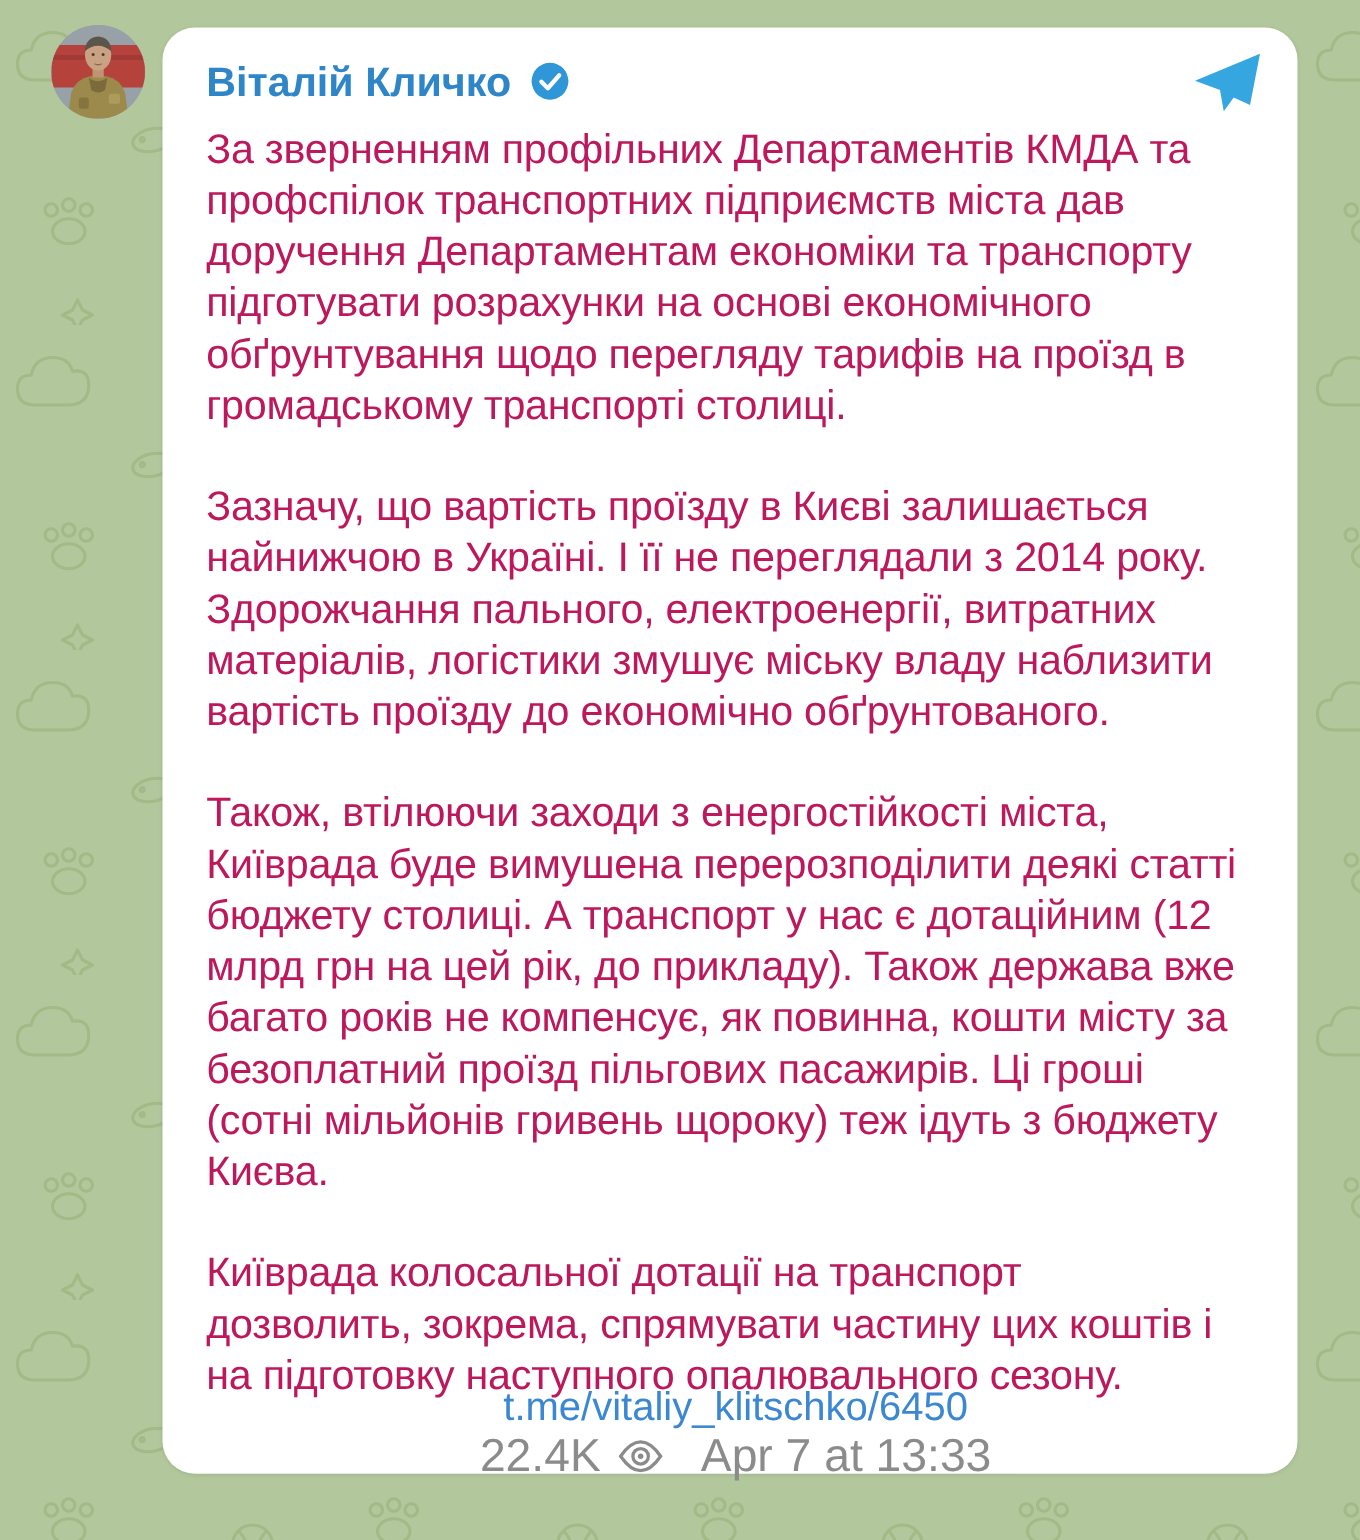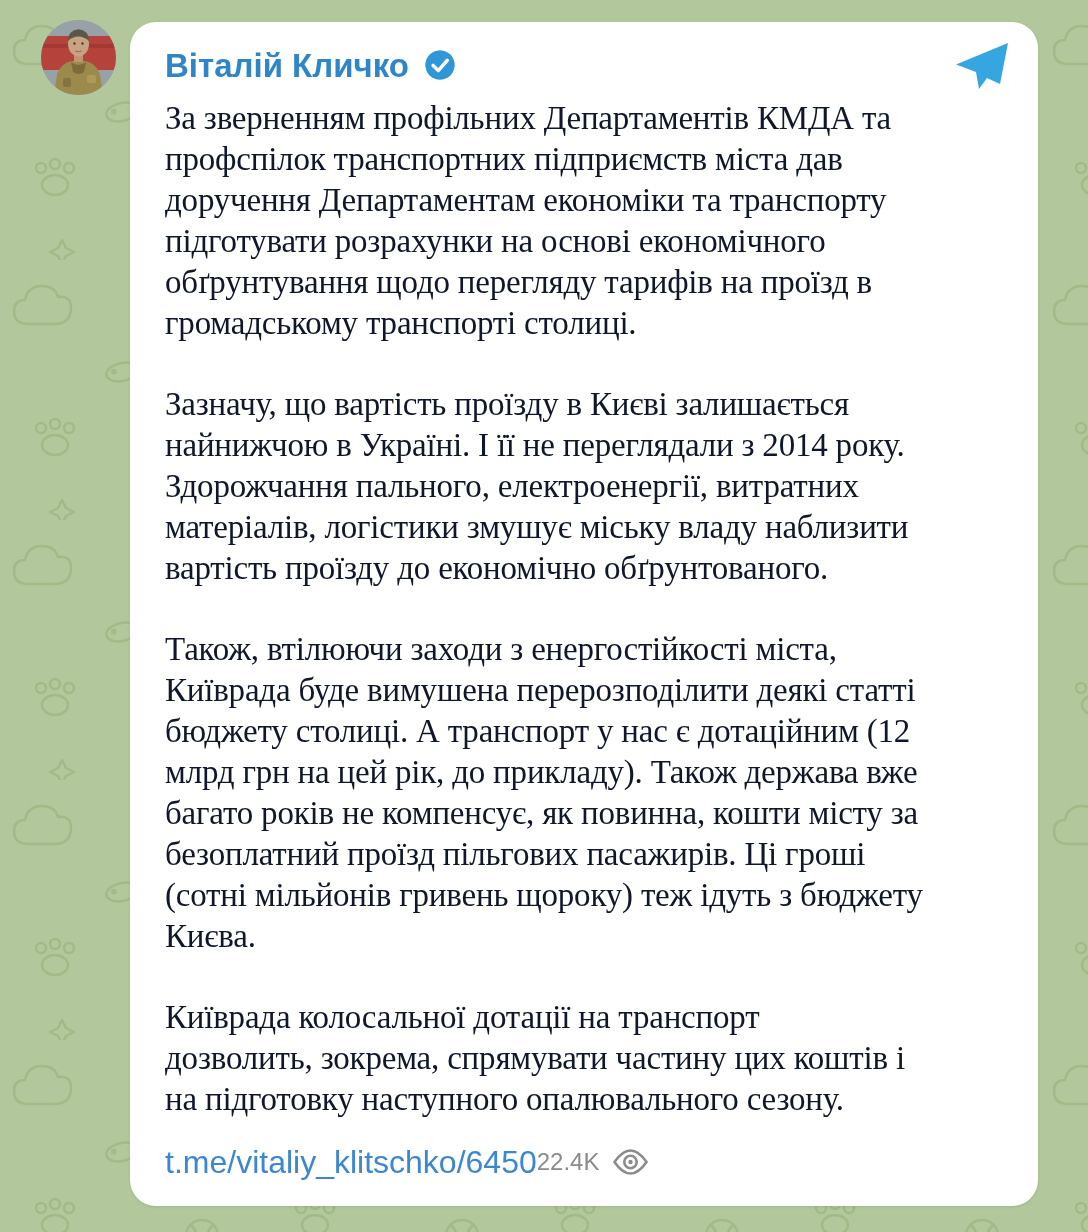"Віталій Кличко" .card { padding: 20px 26px 22px 35px -> 20px 26px 11px 35px }
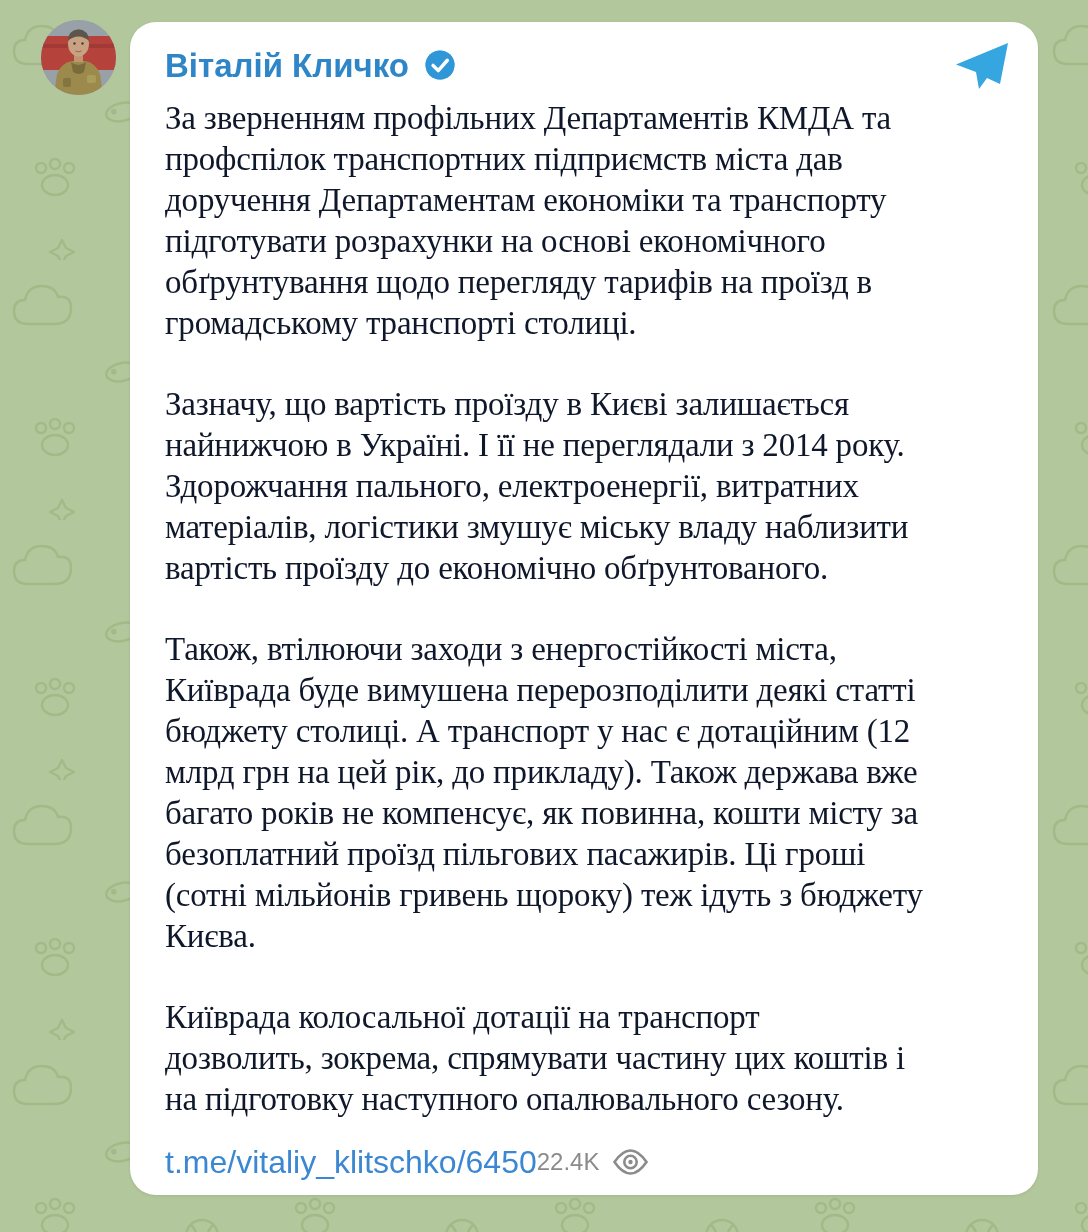"За зверненням профільних Департаментів" .msg p { color: #0f172a -> #be185d; font-family: Liberation Serif, serif -> none }
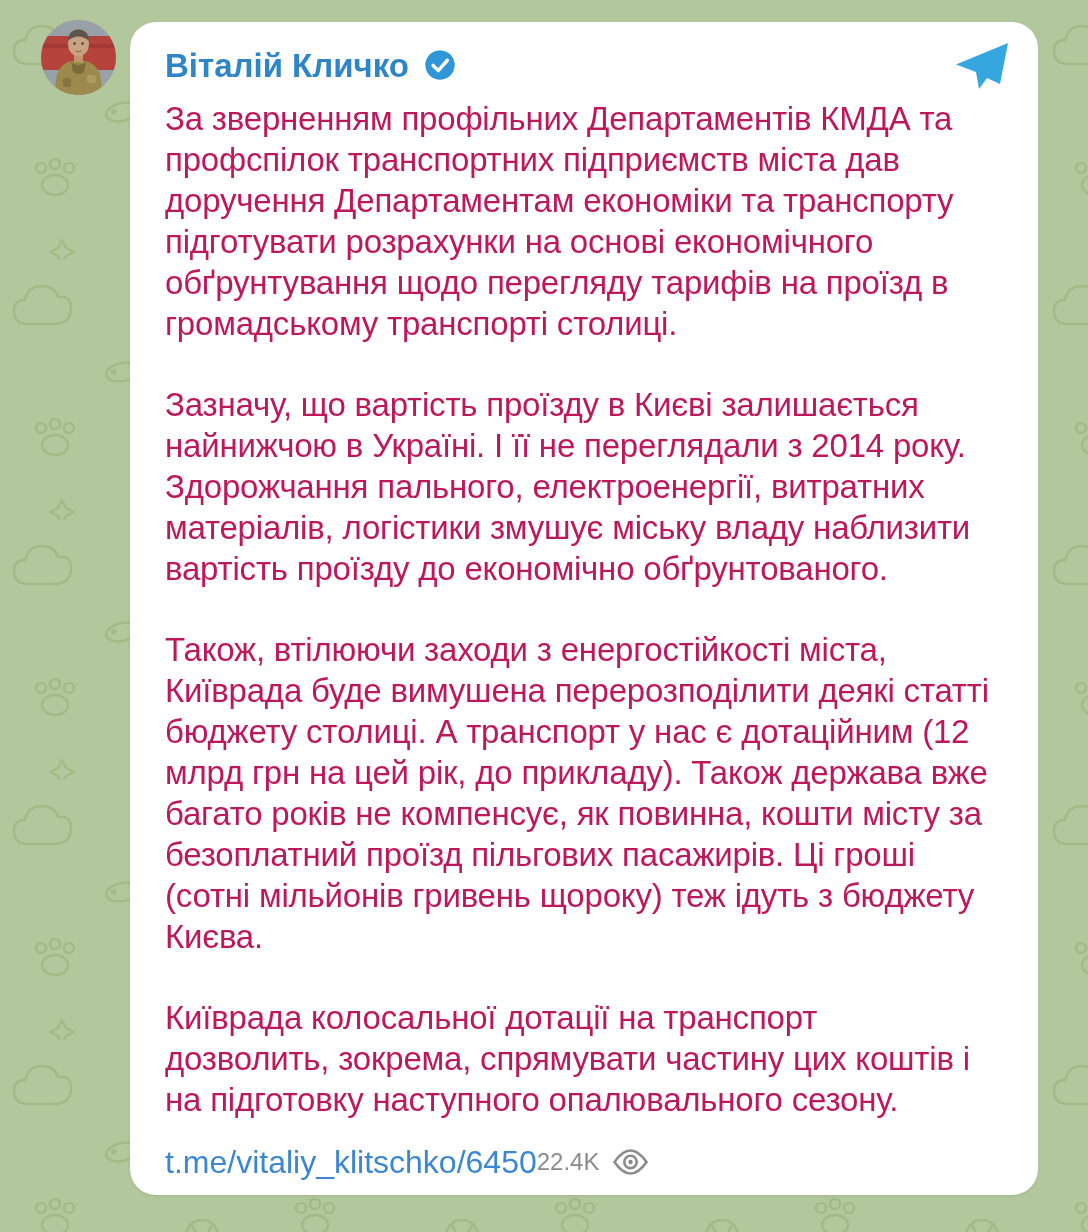"t.me/vitaliy_klitschko/6450" .footer-row { flex-direction: none -> column; justify-content: flex-start -> center; margin-top: 20px -> 4px }
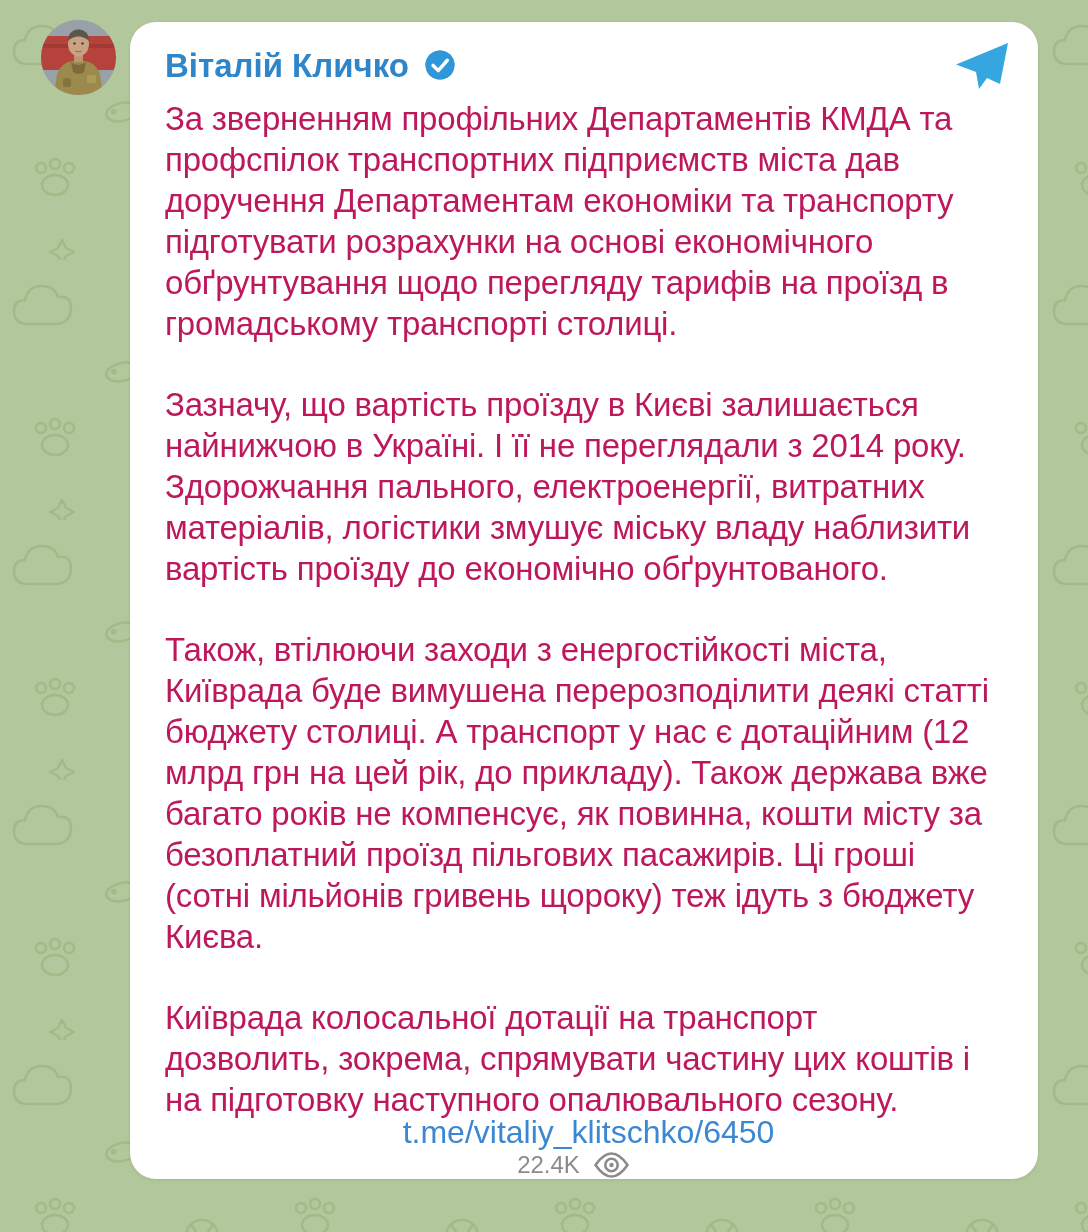"22.4K" .meta { font-size: 24px -> 37px }
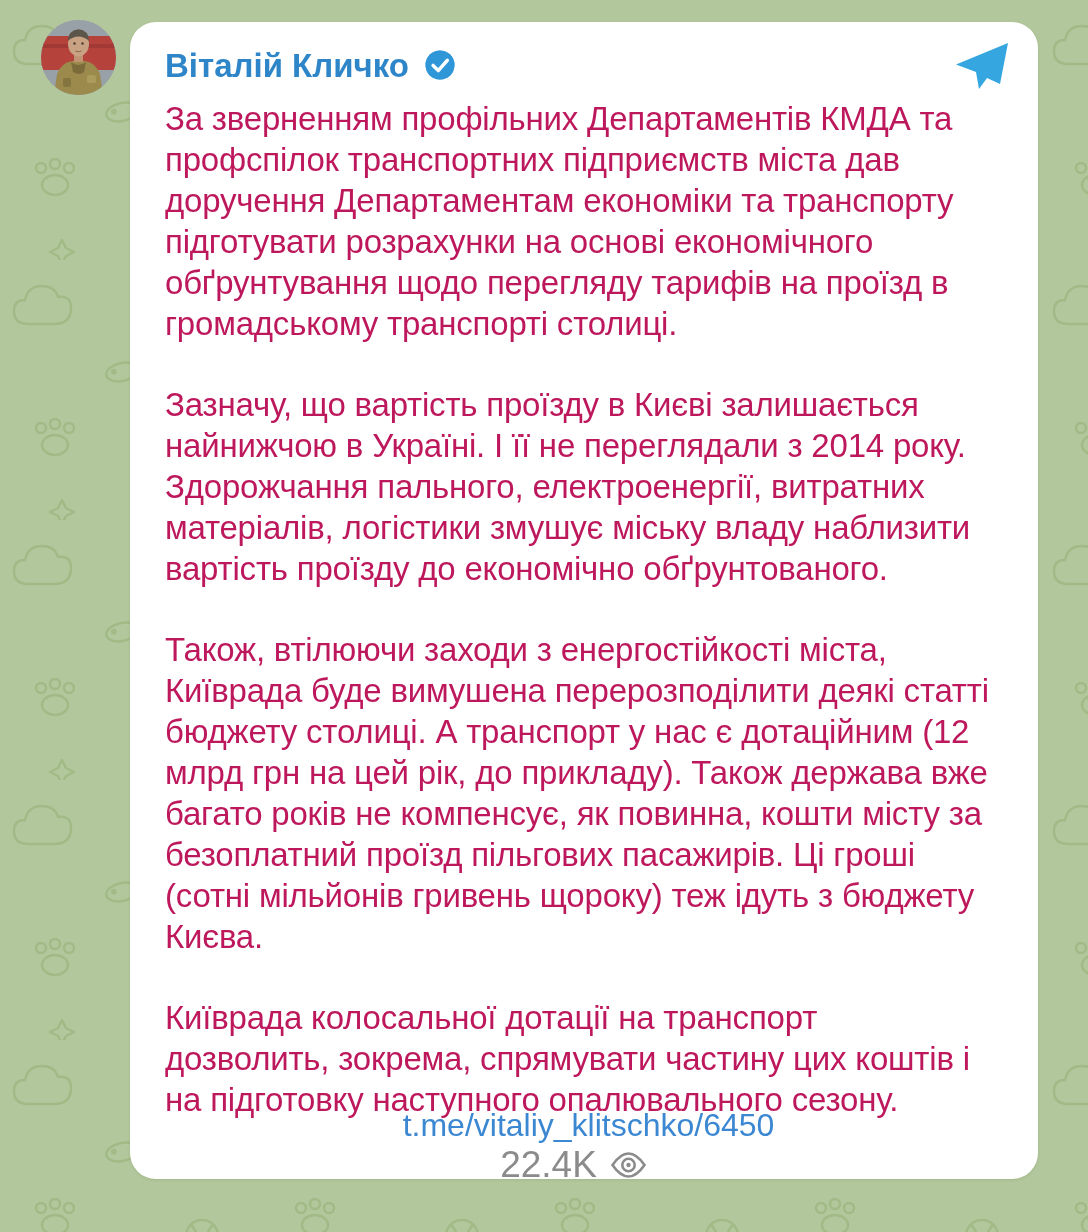"Apr 7 at 13:33" span.date { html: none -> <span>Apr 7 at 13:33</span> }
